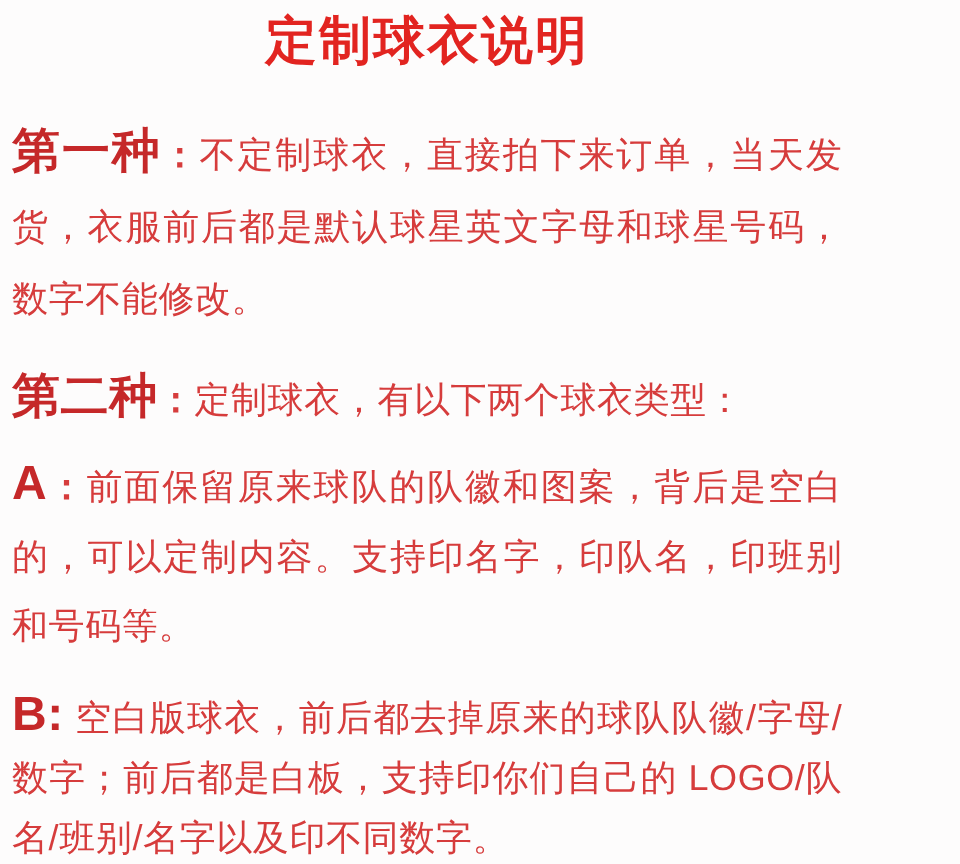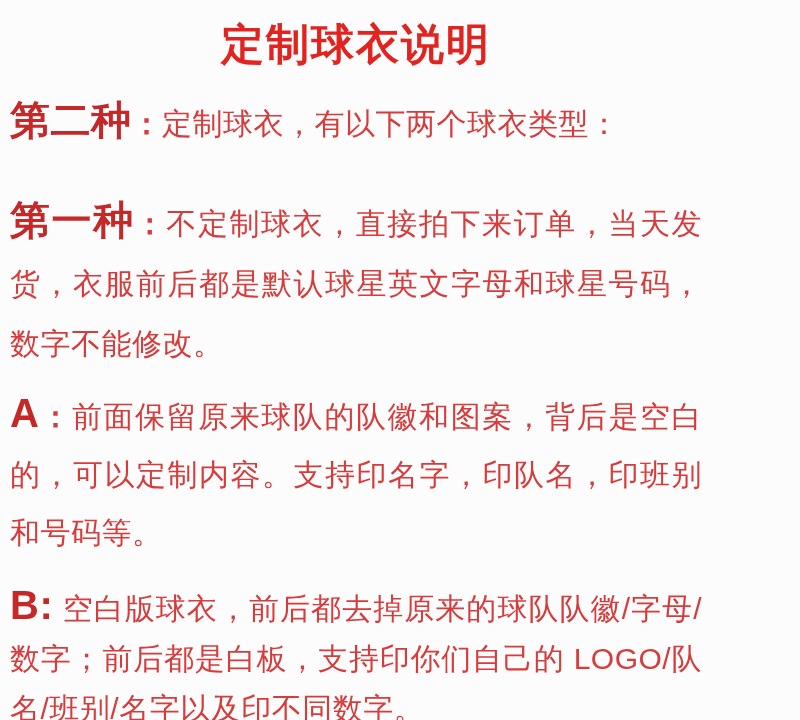"定制球衣说明" .page { padding: 10px 10px -> 0 10px }
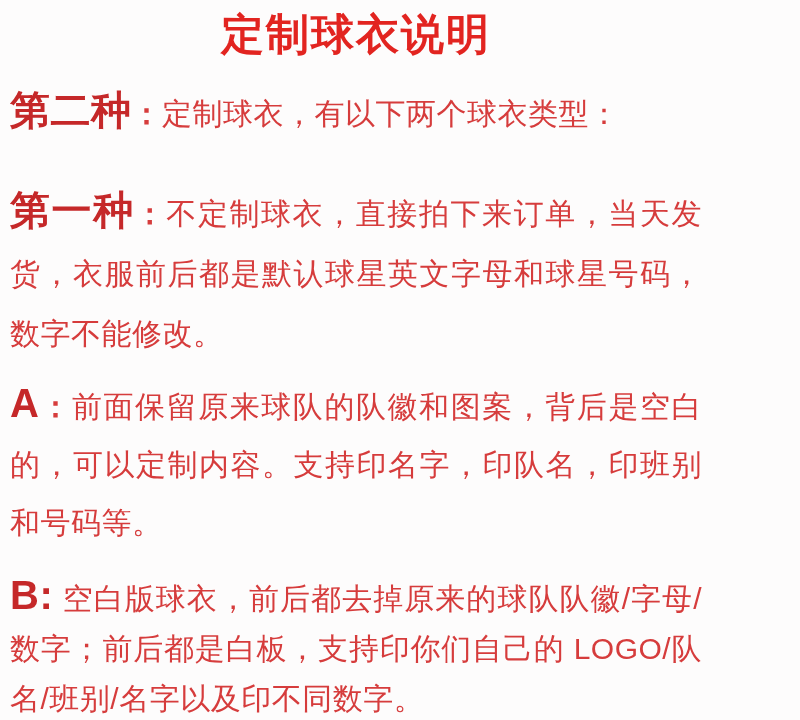"第二种：定制球衣，有以下两个球衣类型：" p.para { order: before "第一种：不定制球衣，直接拍下来订单，当天发货，衣服前后都是默认球星英文字母和球星" -> after "第一种：不定制球衣，直接拍下来订单，当天发货，衣服前后都是默认球星英文字母和球星" }
